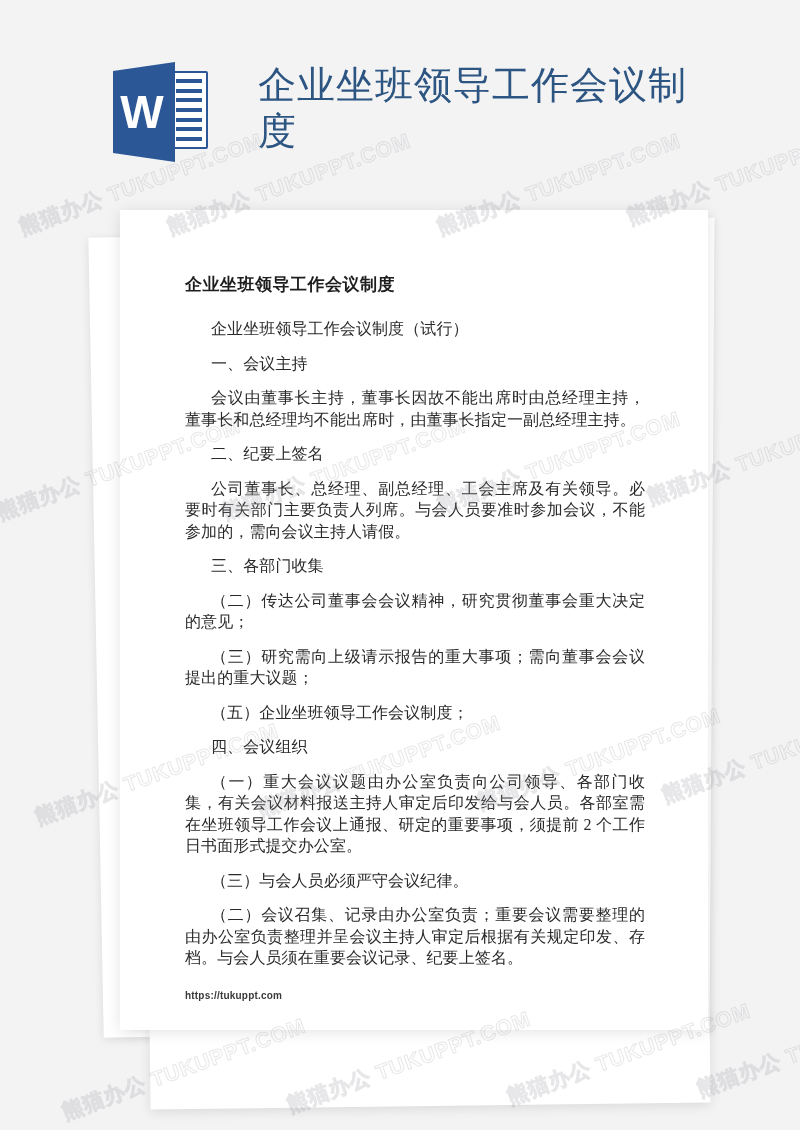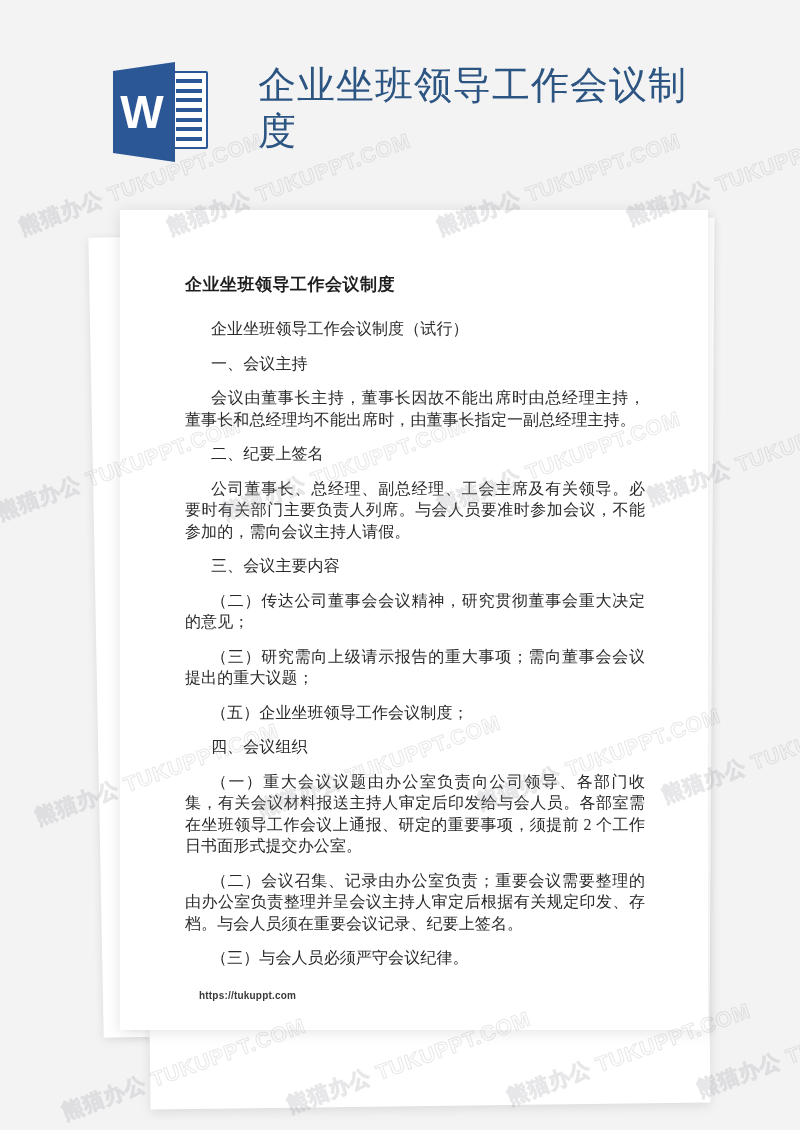"三、会议主要内容" div.para { text: 会议主要内容 -> 各部门收集 }
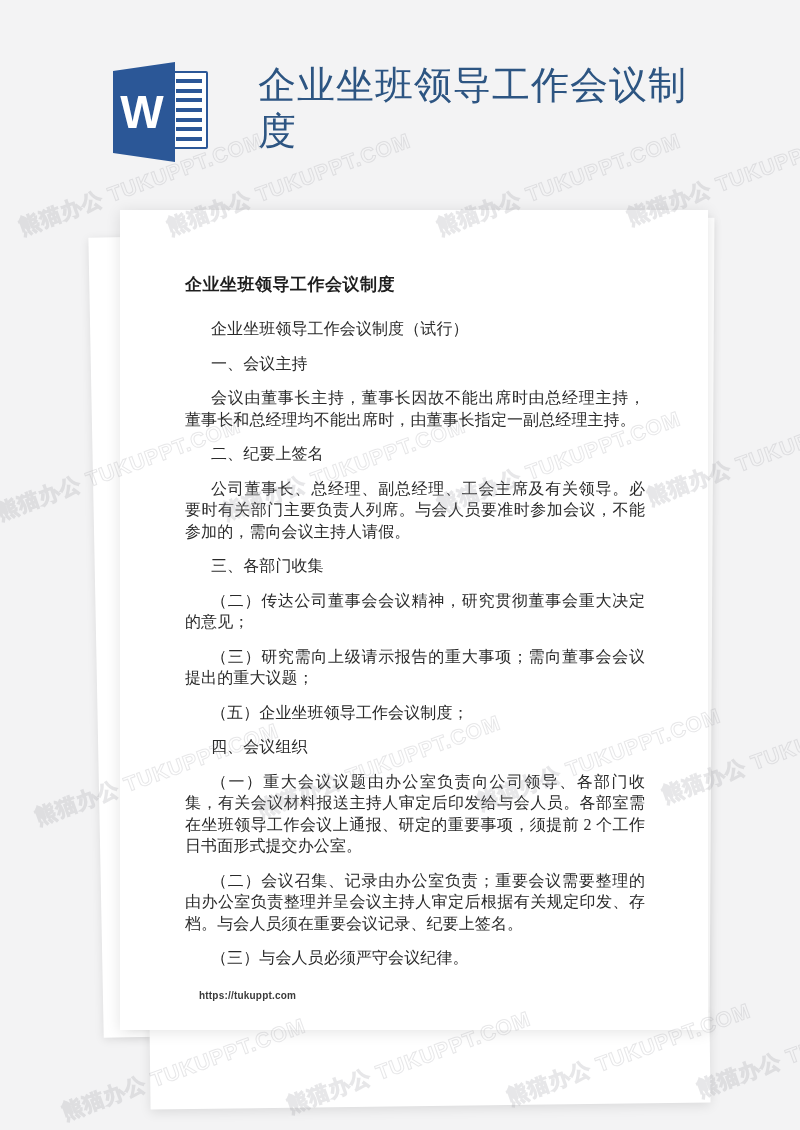"（二）会议召集、记录由办公室负责；重要会议需要整理的由办公室负责整理并呈会议主持" div.para { order: before "（三）与会人员必须严守会议纪律。" -> after "（三）与会人员必须严守会议纪律。" }
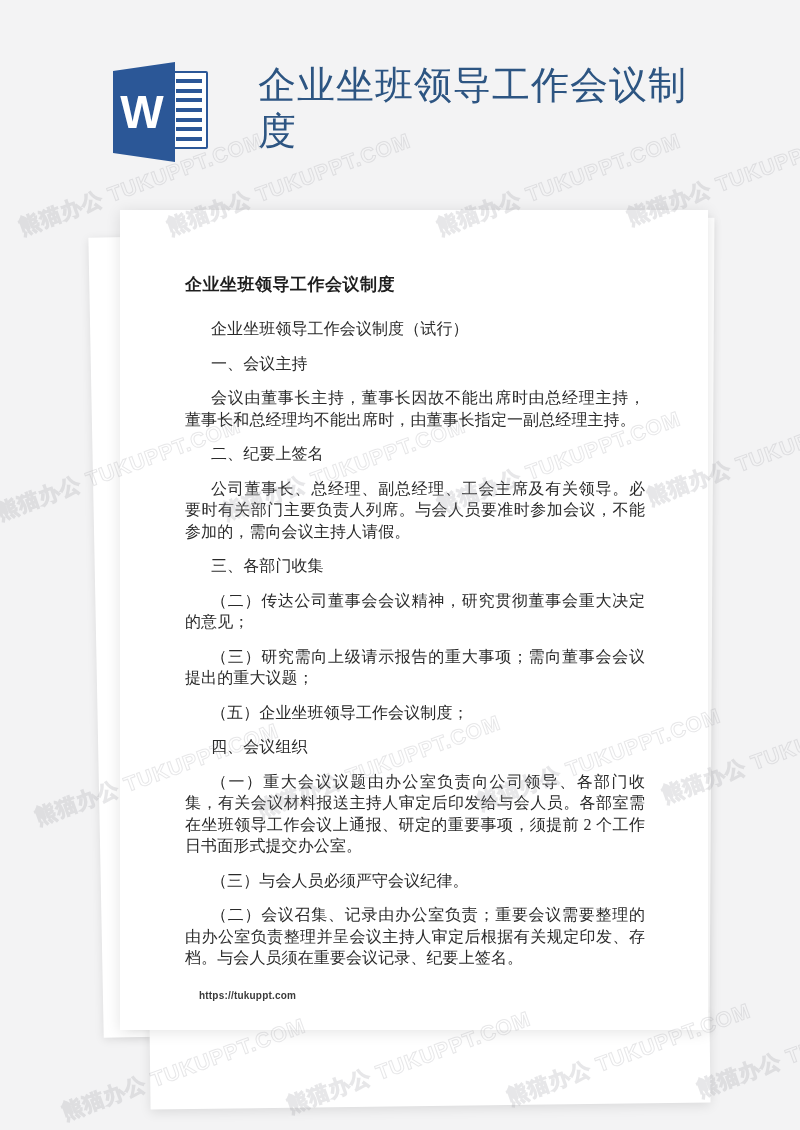"https://tukuppt.com" #doc-footer-url { left: 79px -> 65px }
